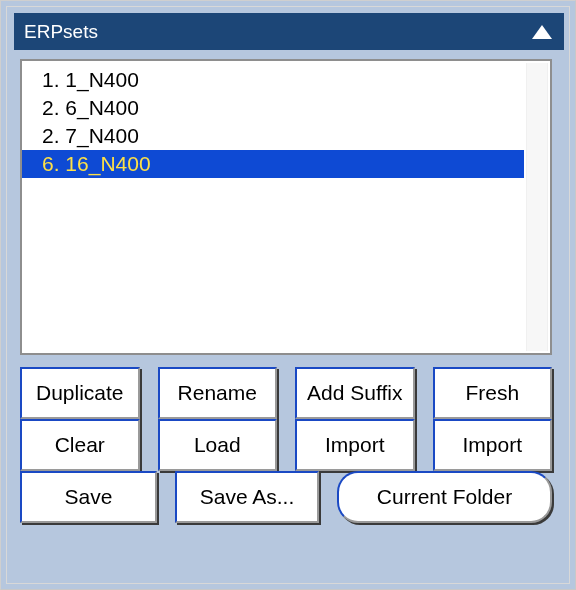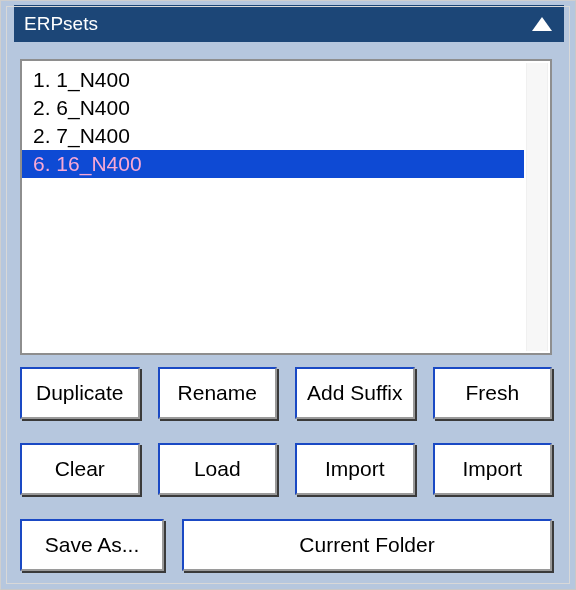"ERPsets" .titlebar { top: 4px -> 12px }
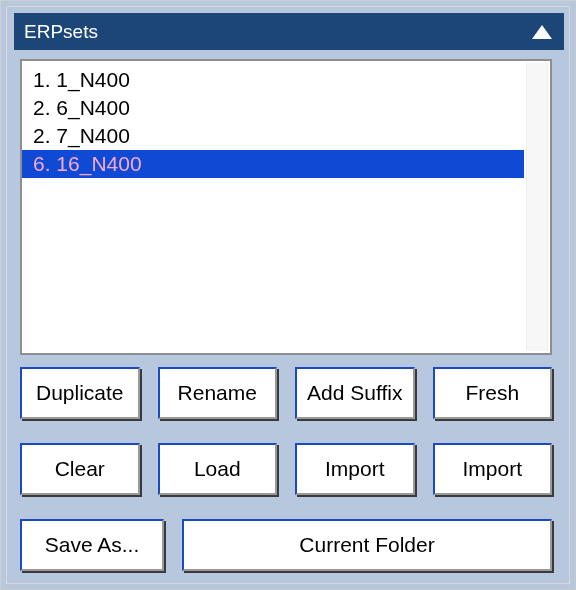"1. 1_N400" .list-item { padding-left: 11px -> 20px }
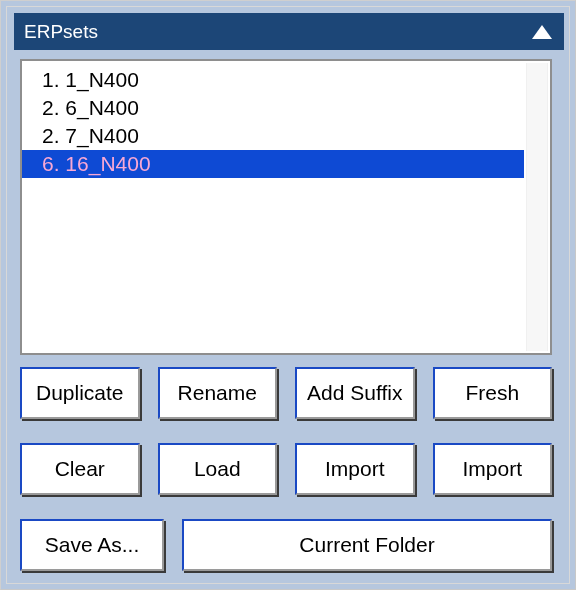"6. 16_N400" .list-item.selected { color: #f9a8d4 -> #fde047 }
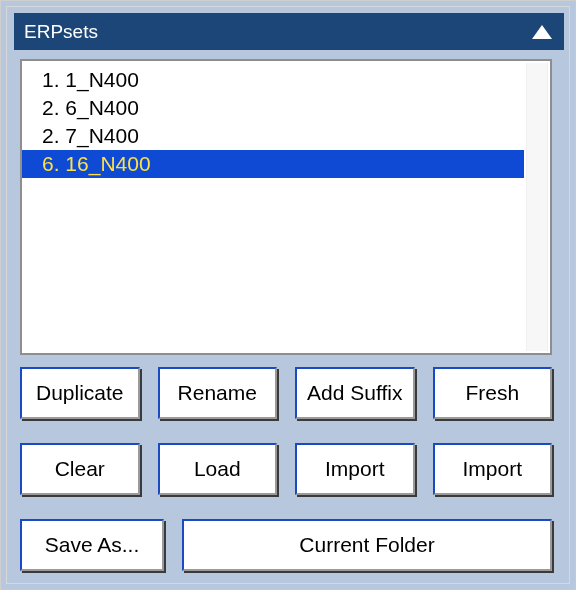"Duplicate" .button-row { margin-bottom: 24px -> 0 }
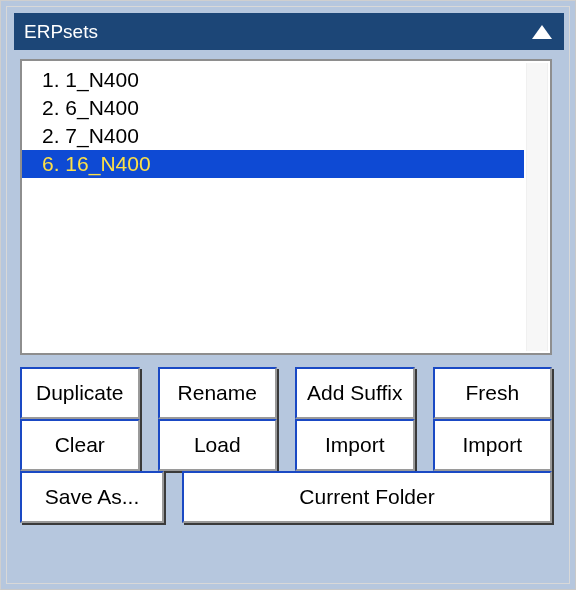"Save" div.btn { html: none -> <div>Save</div> }
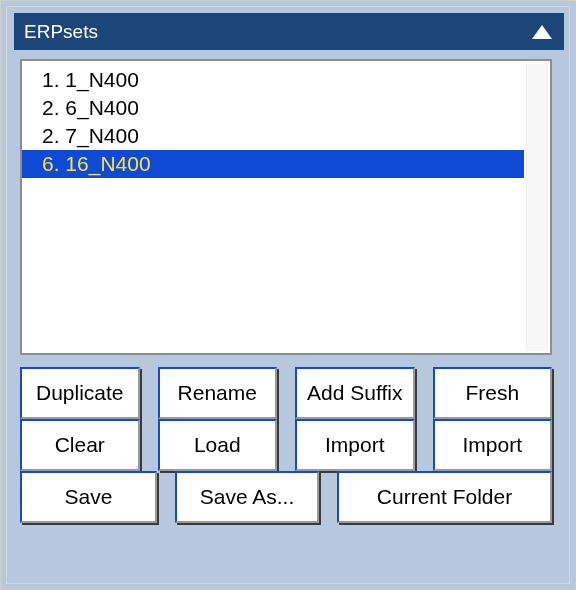"Current Folder" .btn.w-folder { border-radius: none -> 21px }
